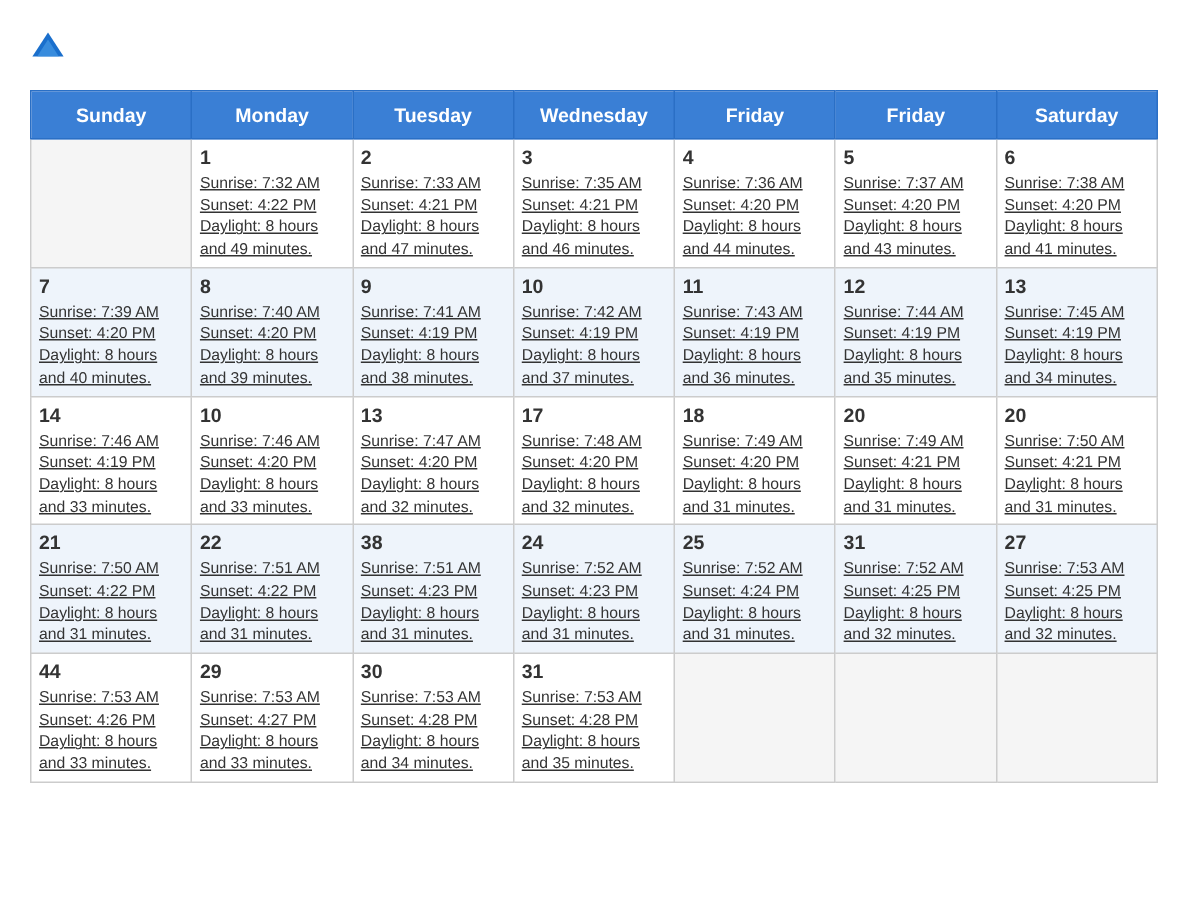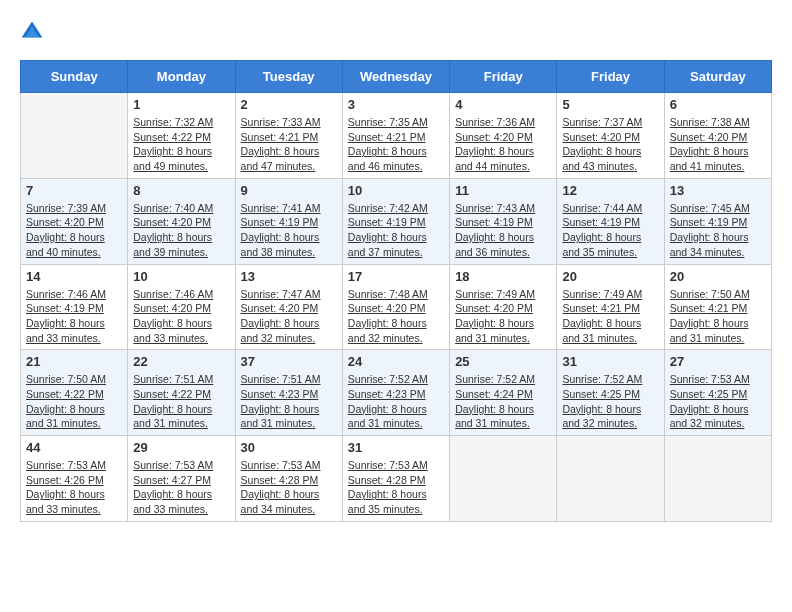"37" span.day-number { text: 37 -> 38 }
